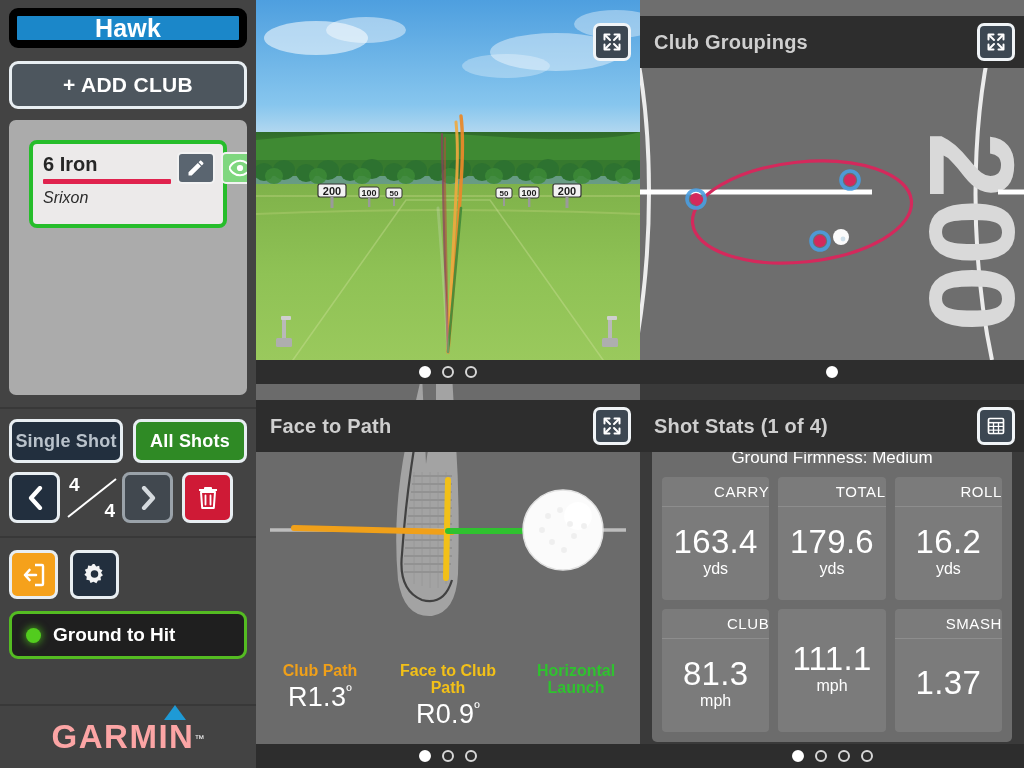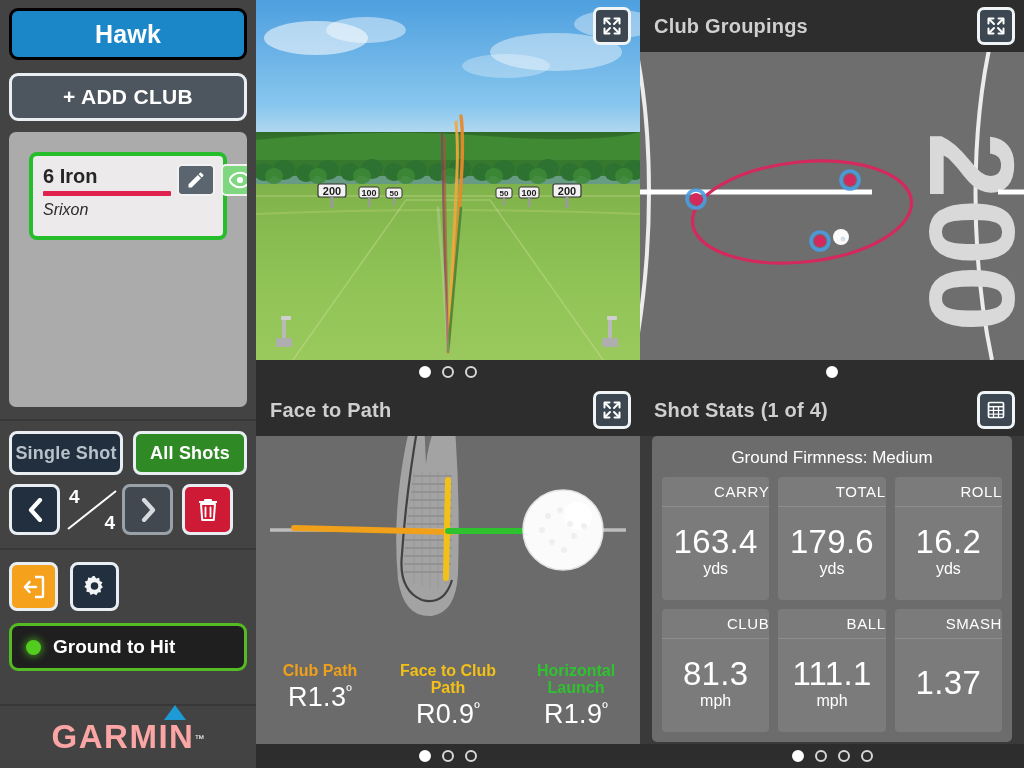"Hawk" .player-btn { border: 3px solid #000000 -> 8px solid #000000; height: 52px -> 40px }
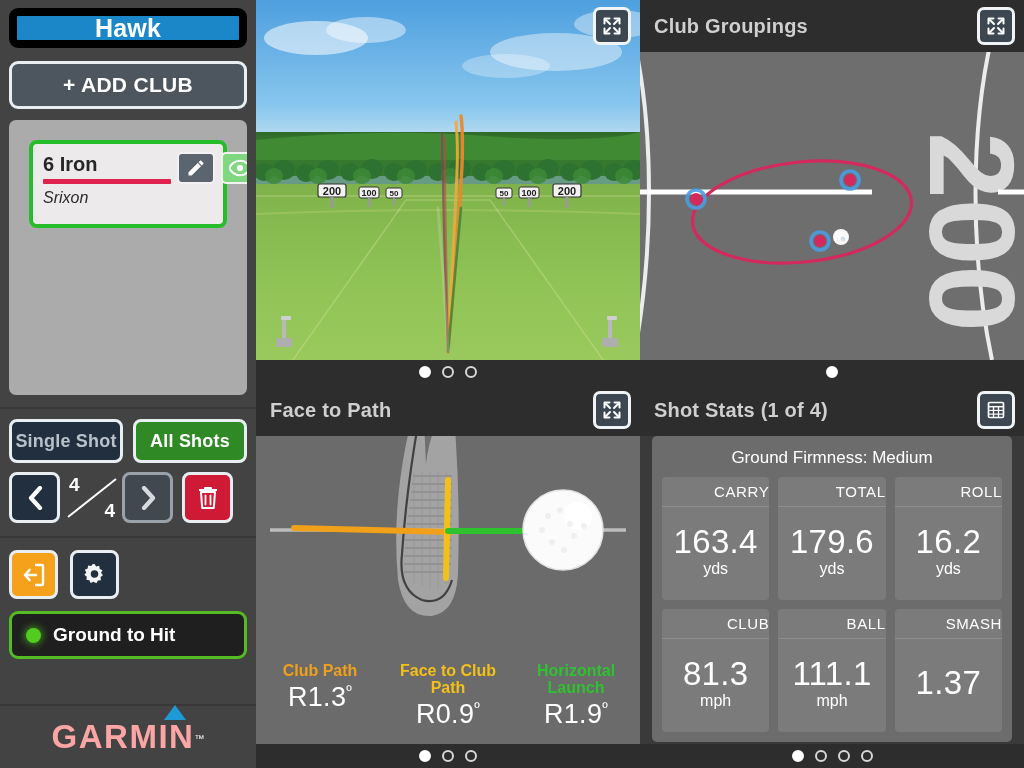"Club Groupings" .panel-header { top: 0 -> 16px }
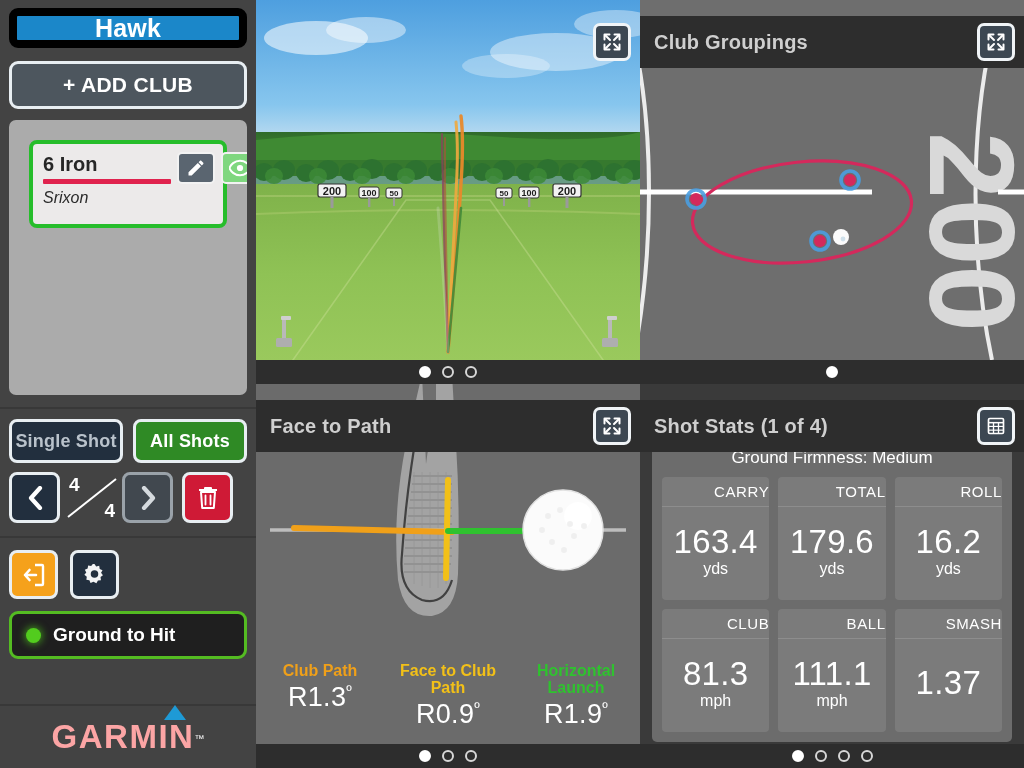"BALL" div.stat-label { html: <div>BALL</div> -> none }
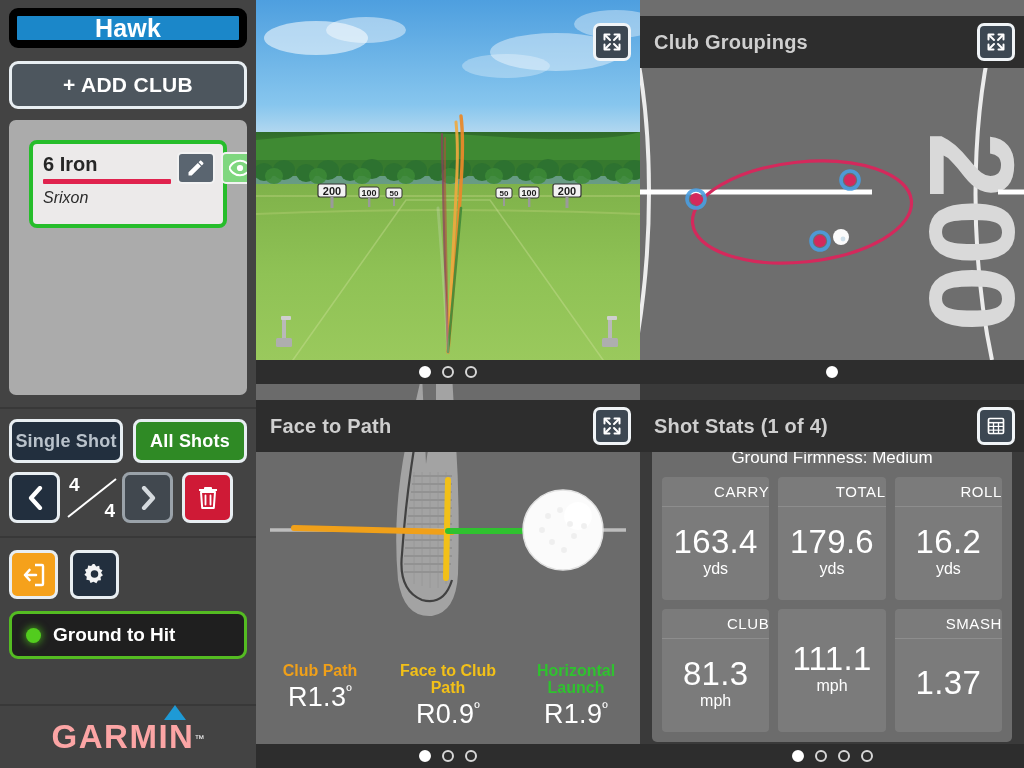"R1.9º" div.ftp-val { html: <div><span>R1.9</span><sup>º</sup></div> -> none }
